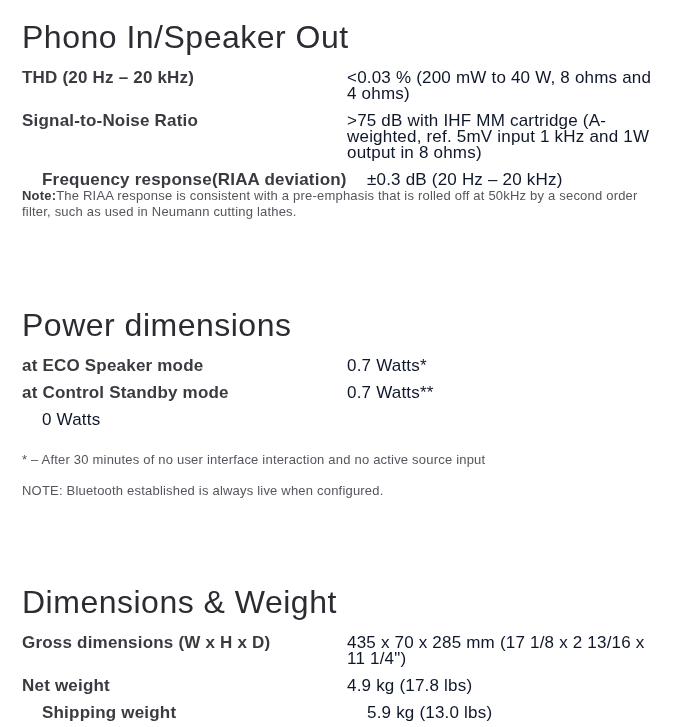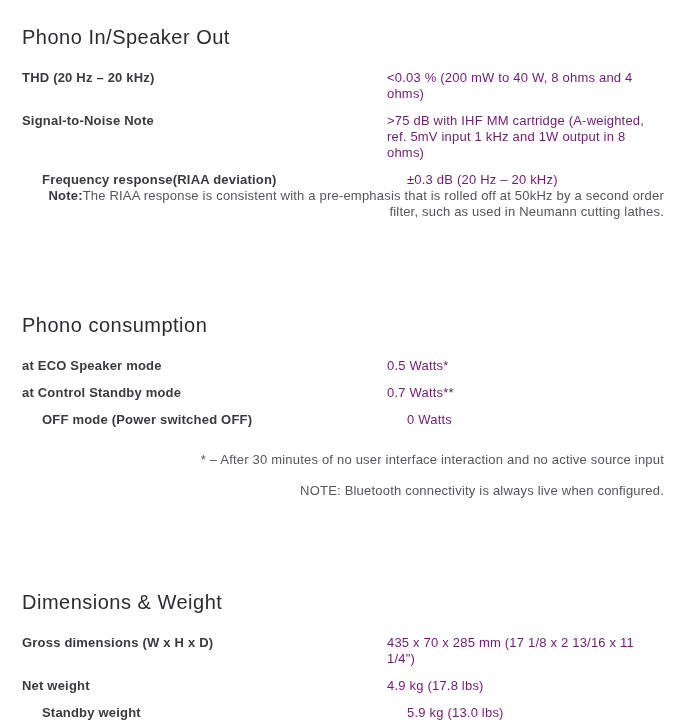"Phono In/Speaker Out" .section-title { font-size: 20px -> 32px }
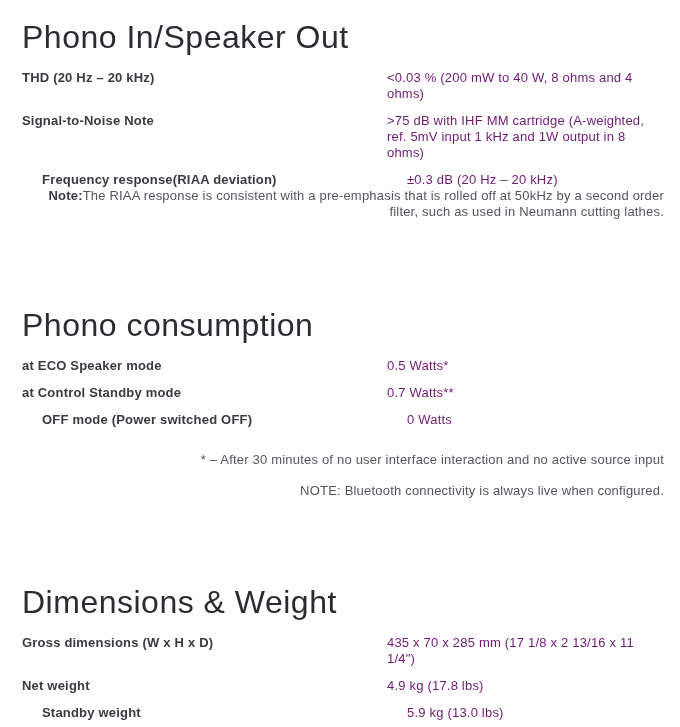"THD (20 Hz – 20" .spec-rows .row { font-size: 13px -> 17px }
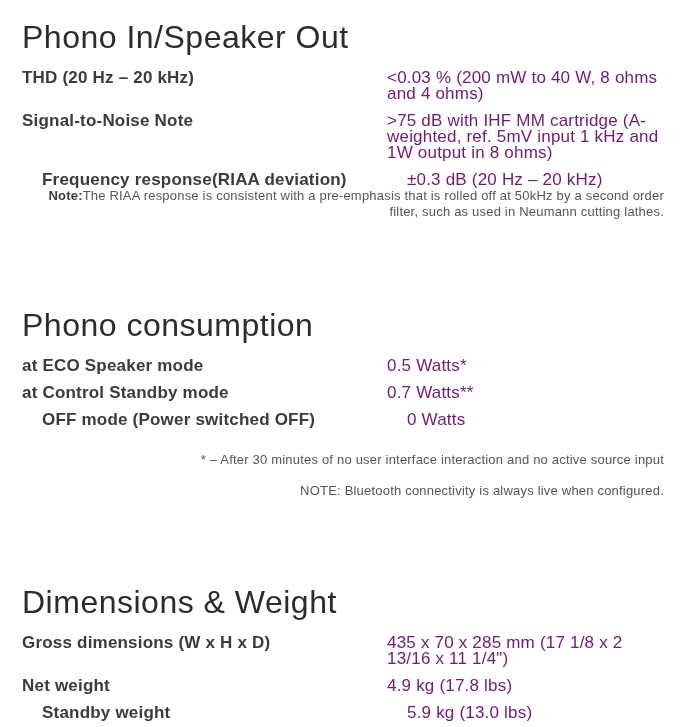"<0.03 % (200 mW to" .row .value { color: #701a75 -> #0f172a; margin-left: 40px -> none }
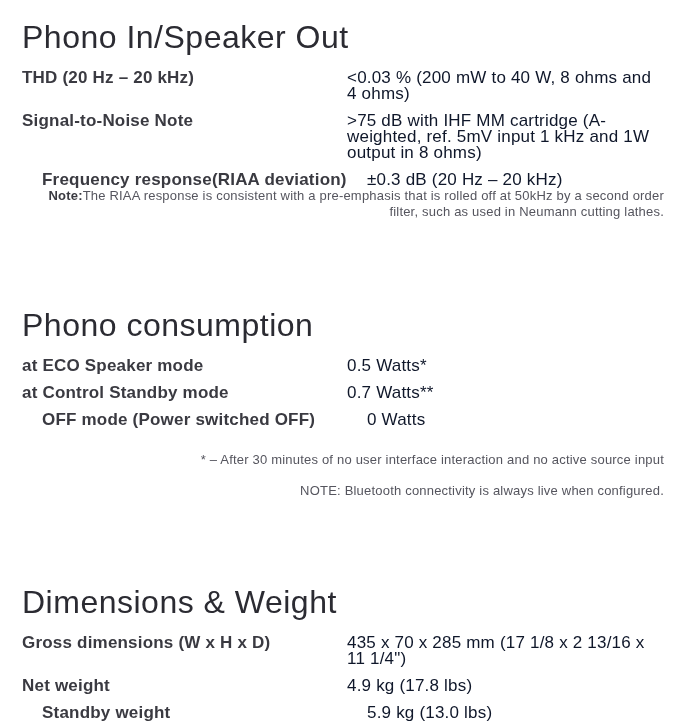"Signal-to-Noise Note" div.label { text: Note -> Ratio }
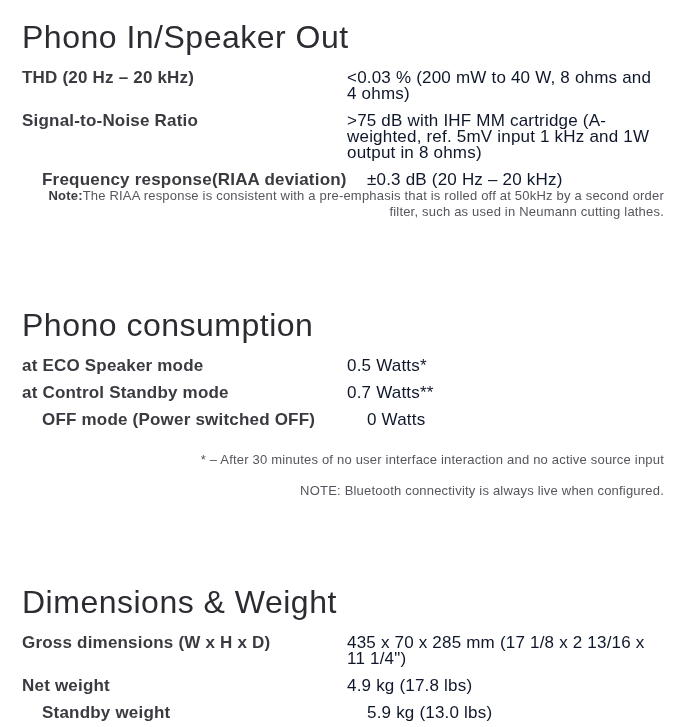"Note:The RIAA response is consistent" .note, .fn, .note-line { text-align: right -> none }
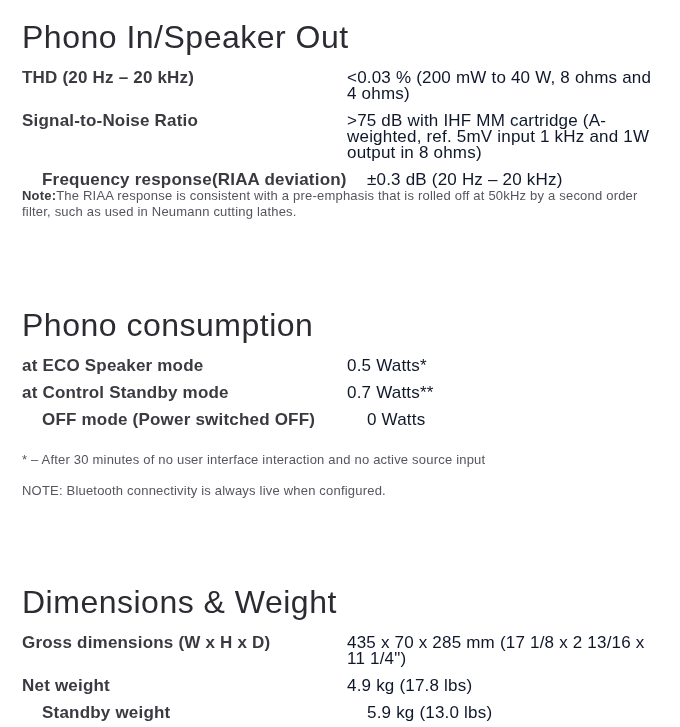"Phono consumption" h1.section-title { text: Phono consumption -> Power dimensions }
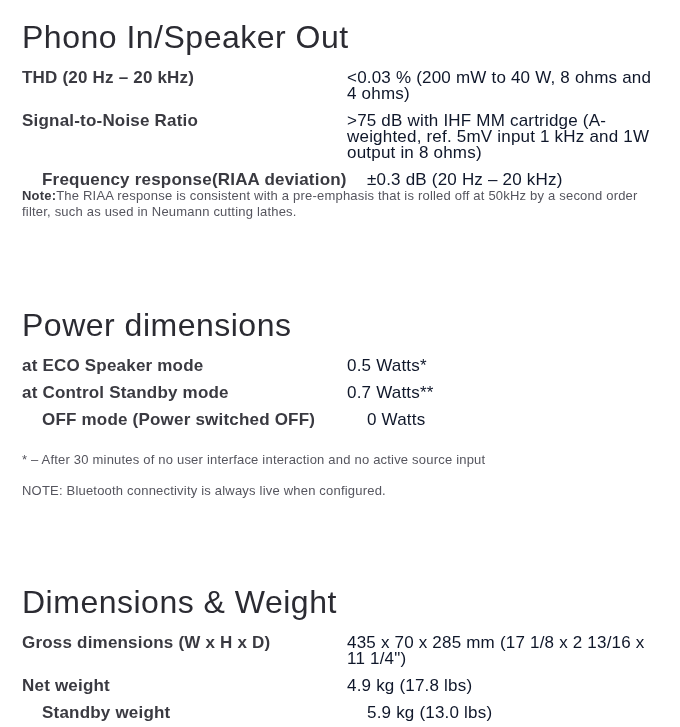"0.5 Watts*" div.value { text: 0.5 -> 0.7 }
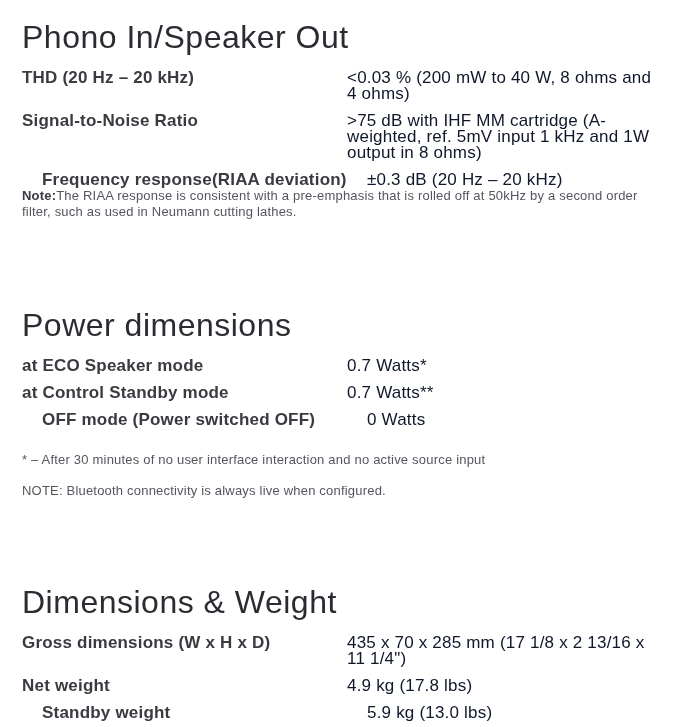"OFF mode (Power switched OFF)" div.label { html: <div>OFF mode (Power switched OFF)</div> -> none }
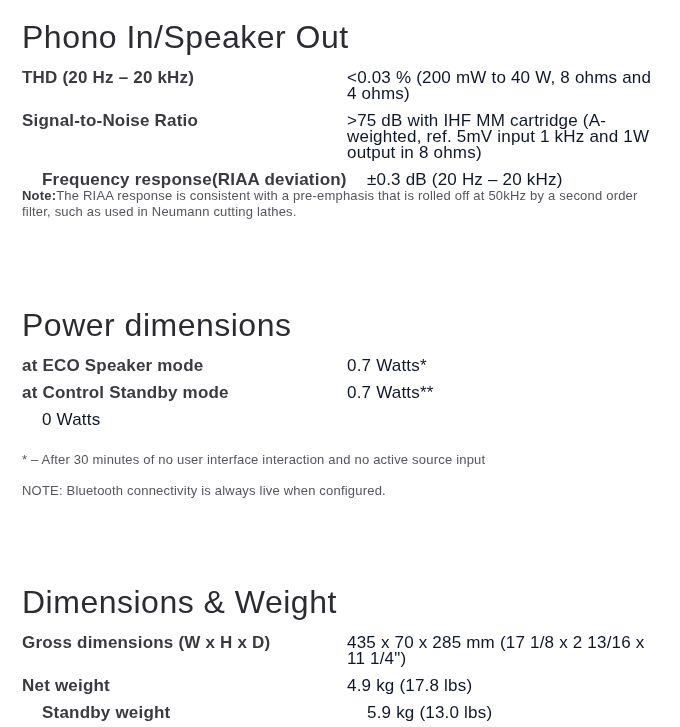"NOTE: Bluetooth connectivity is always" p.note-line { text: connectivity -> established }
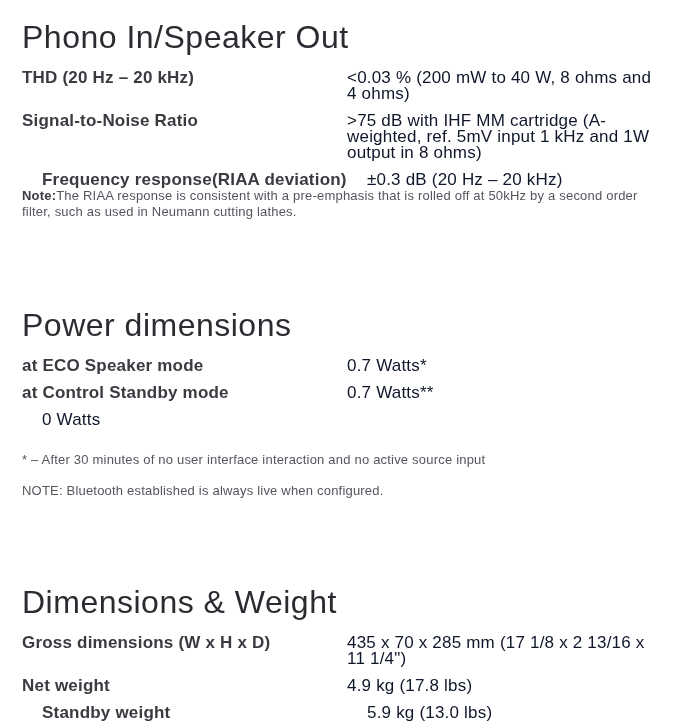"Standby weight" div.label { text: Standby -> Shipping }
